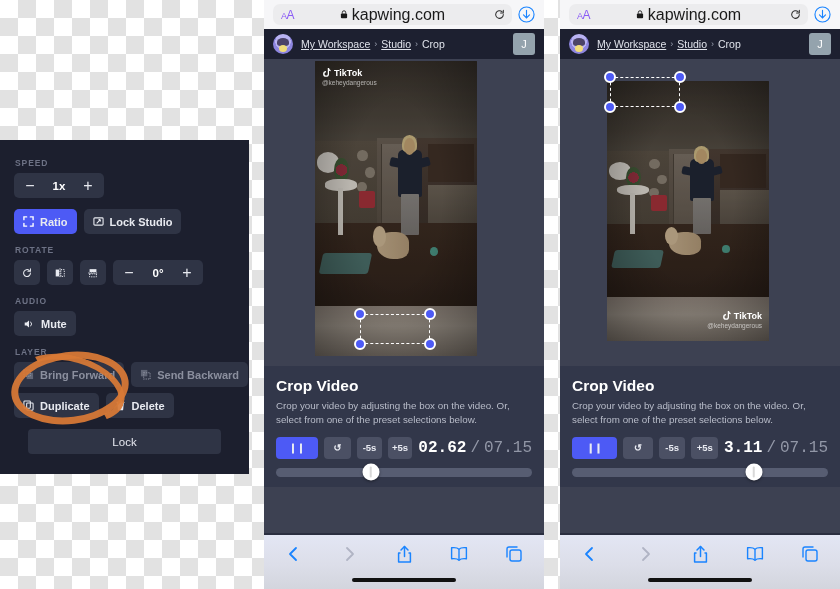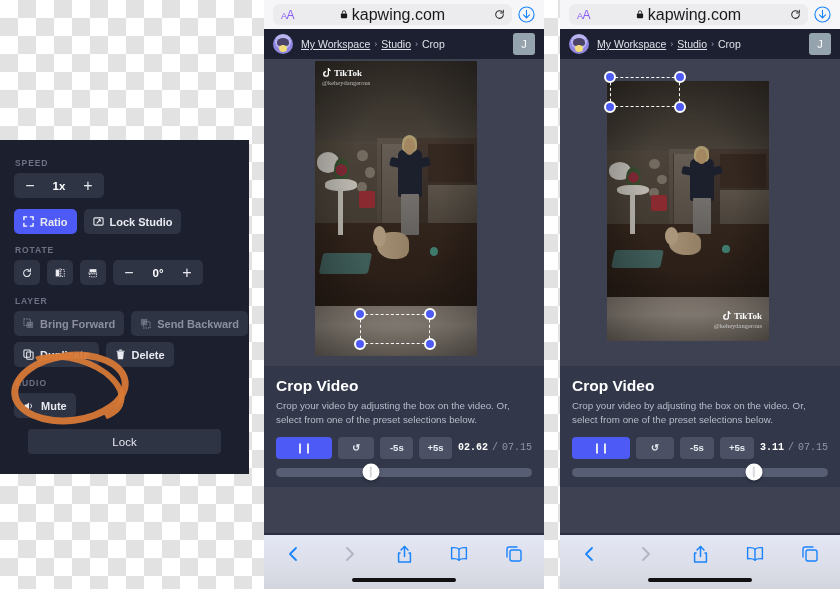"TikTok" .stage { font-family: Liberation Serif, serif -> none }
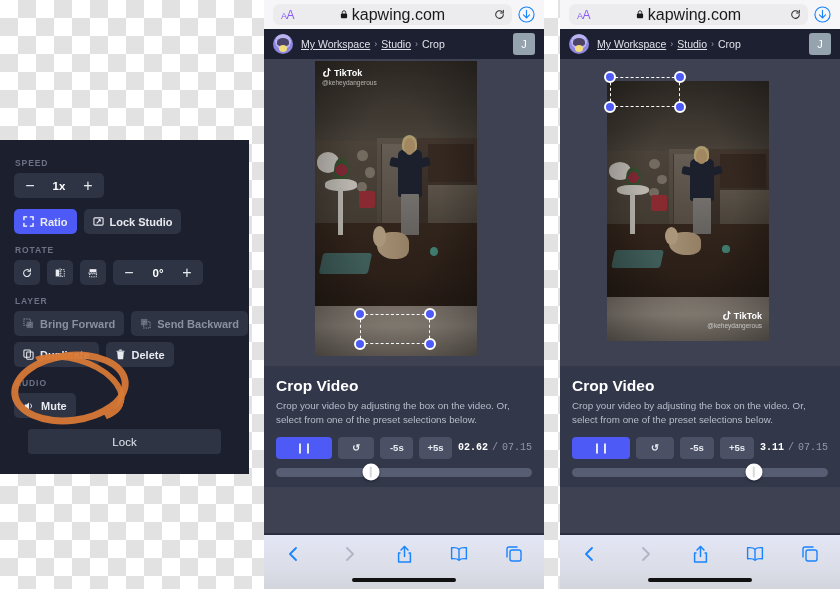"LAYER" div.grp { order: before "AUDIO" -> after "AUDIO" }
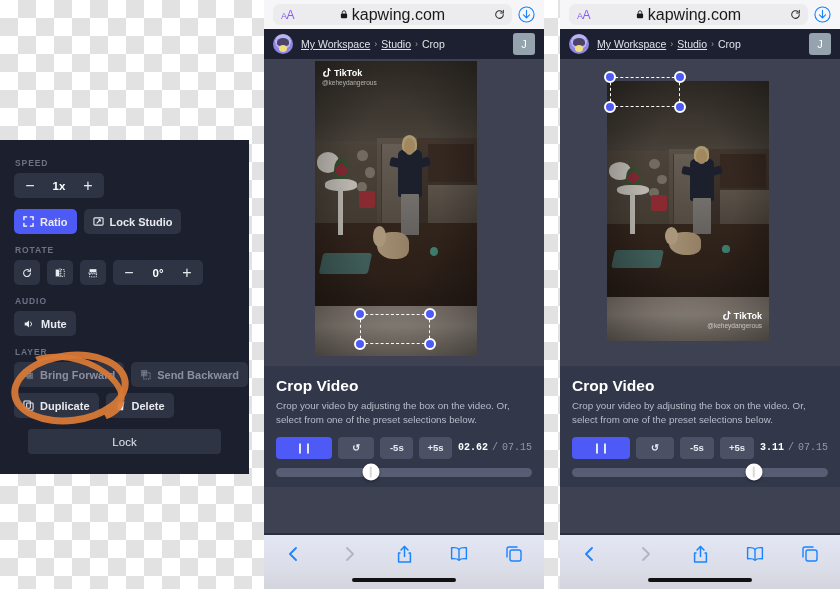"02.62" .time { font-size: 10px -> 16px }
